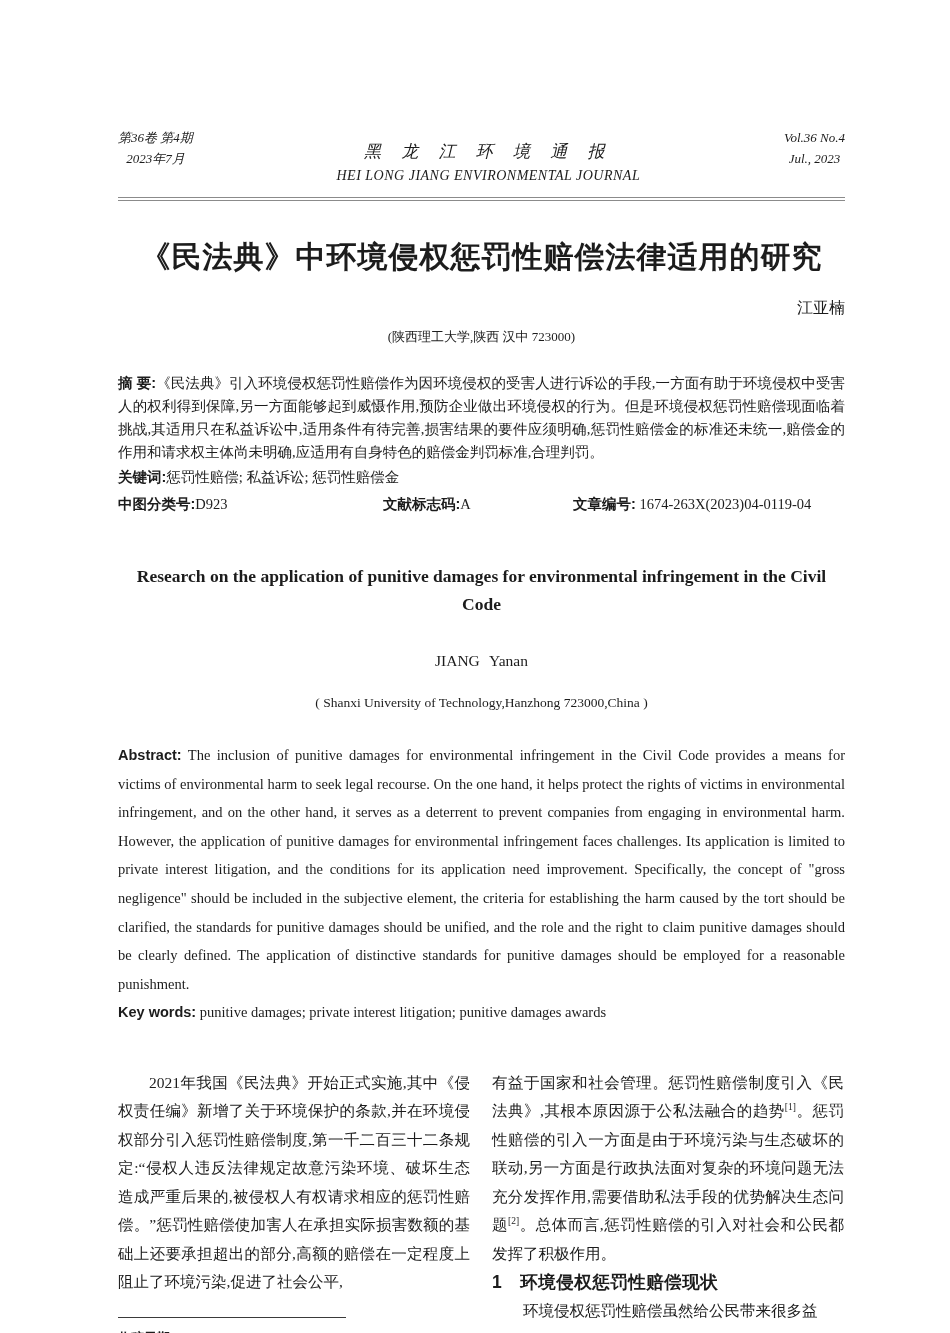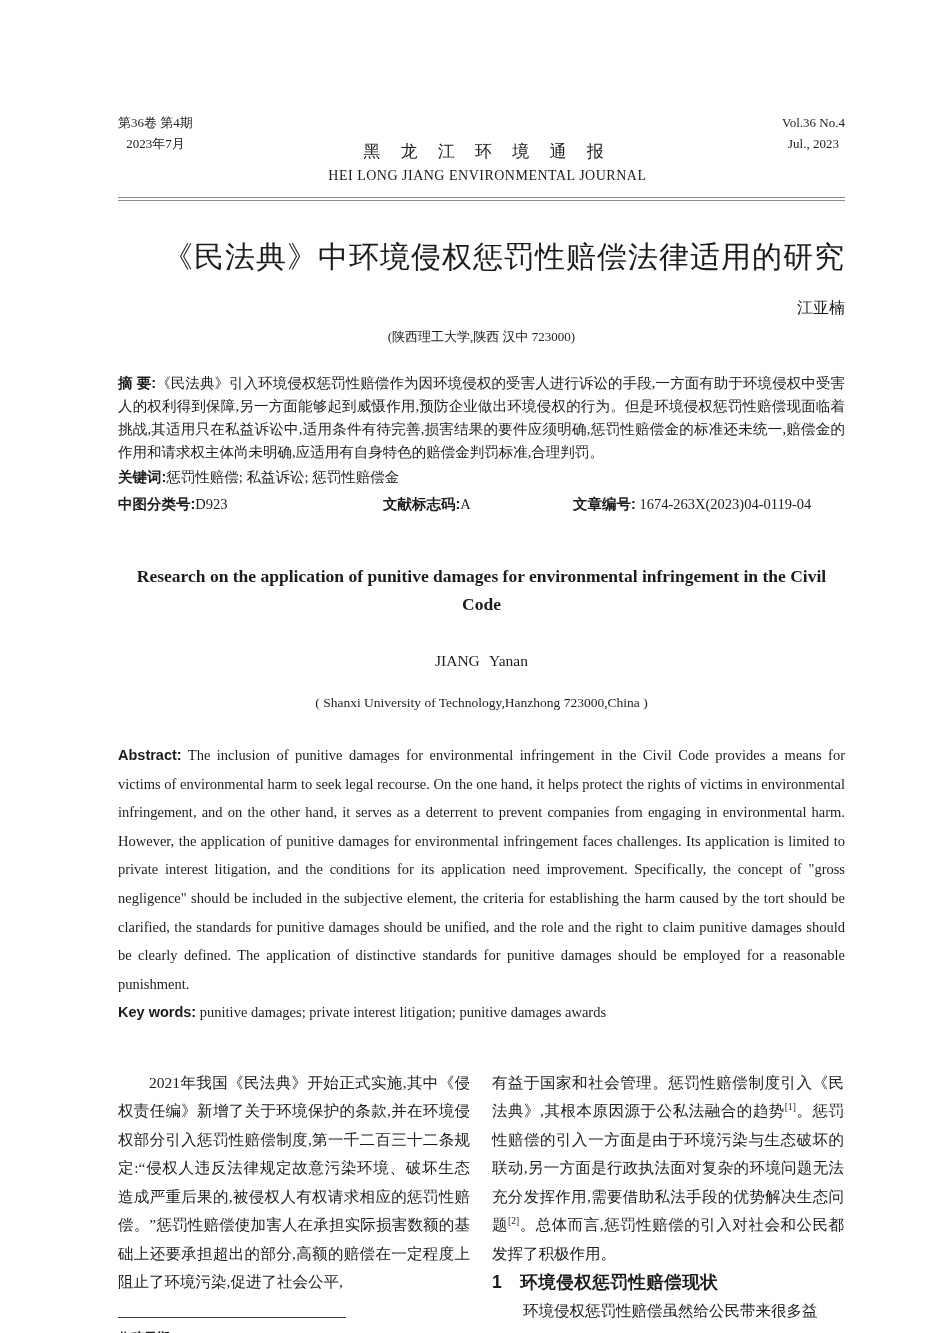"第36卷 第4期" .jheader { align-items: flex-start -> center; font-style: none -> italic }
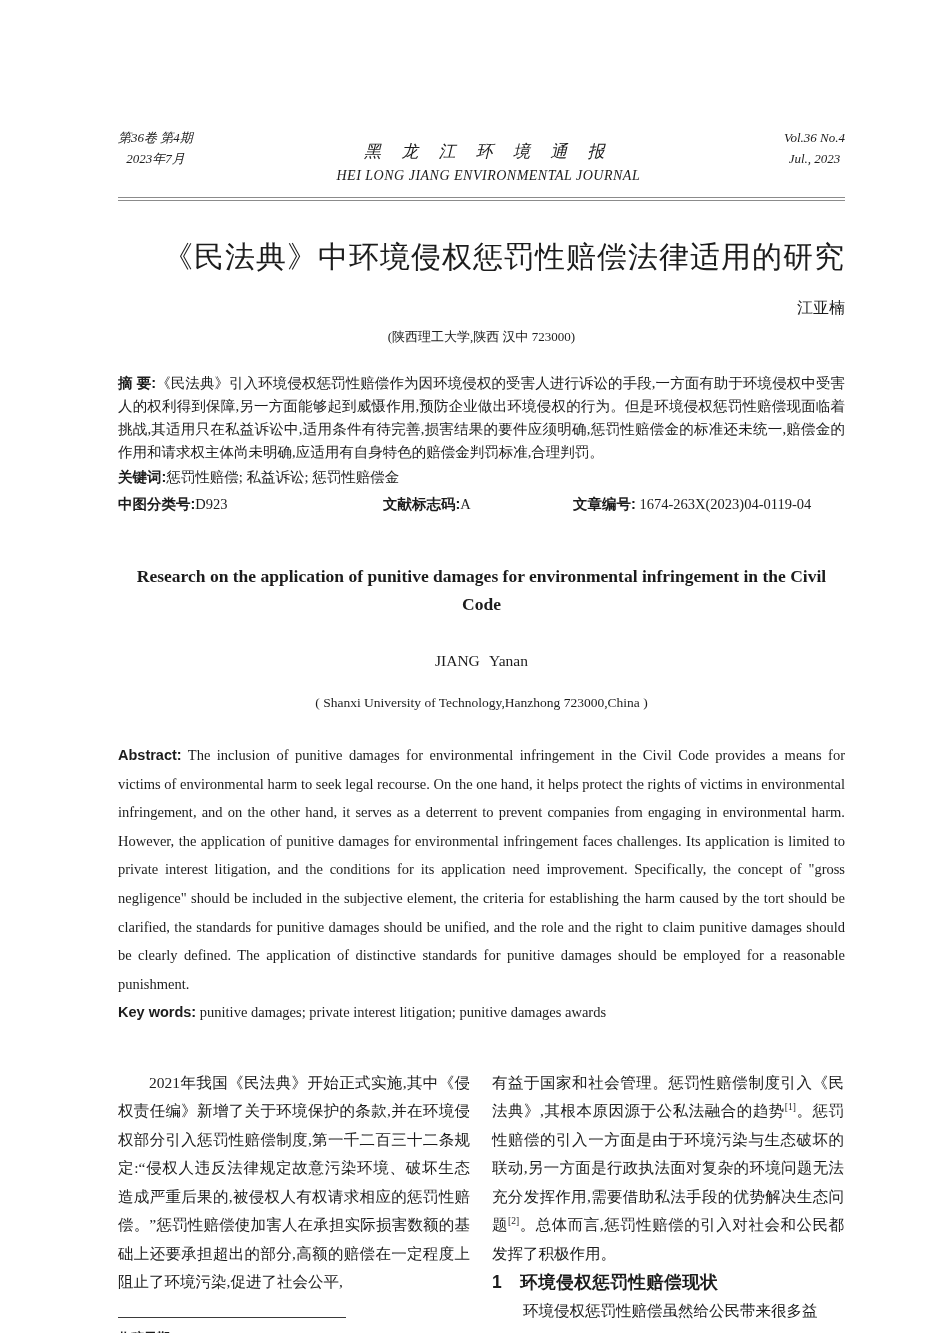"《民法典》中环境侵权惩罚性赔偿法律适用的研究" .article-title { font-weight: normal -> bold; text-align: right -> center }
